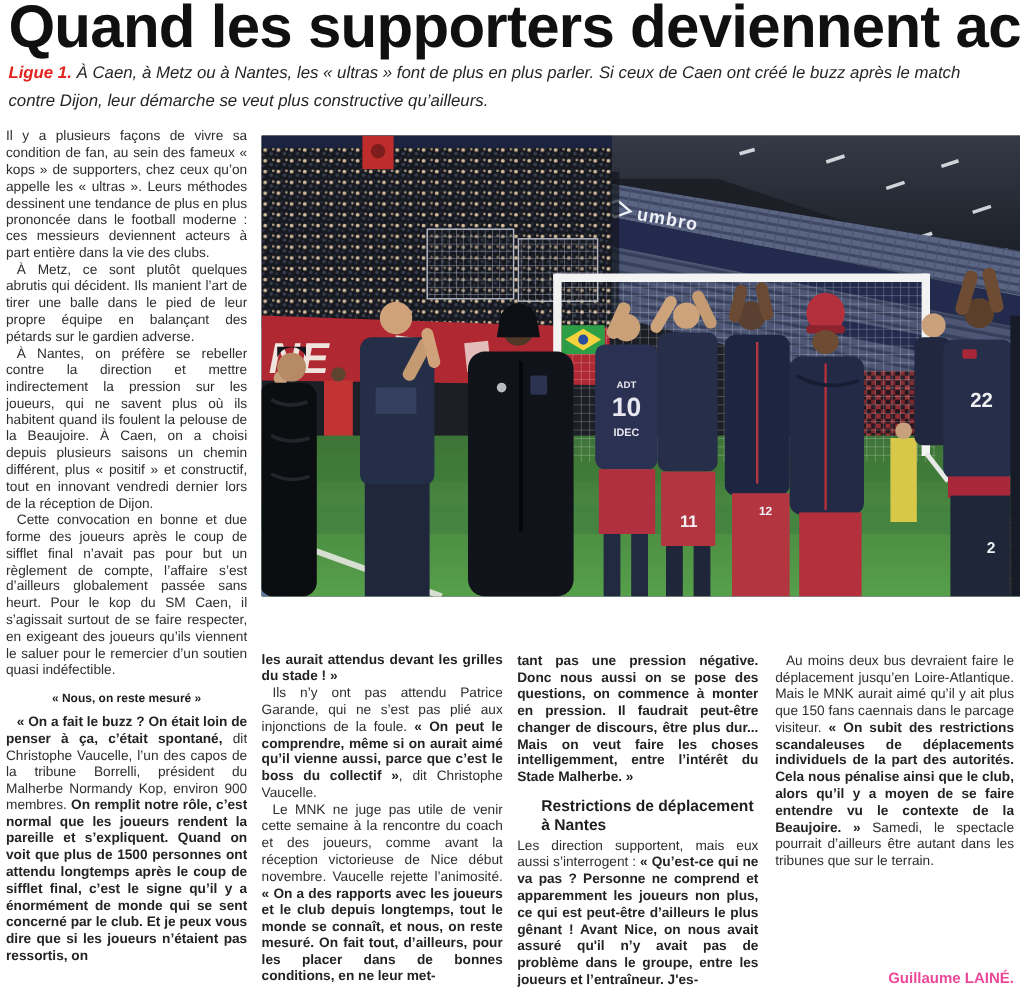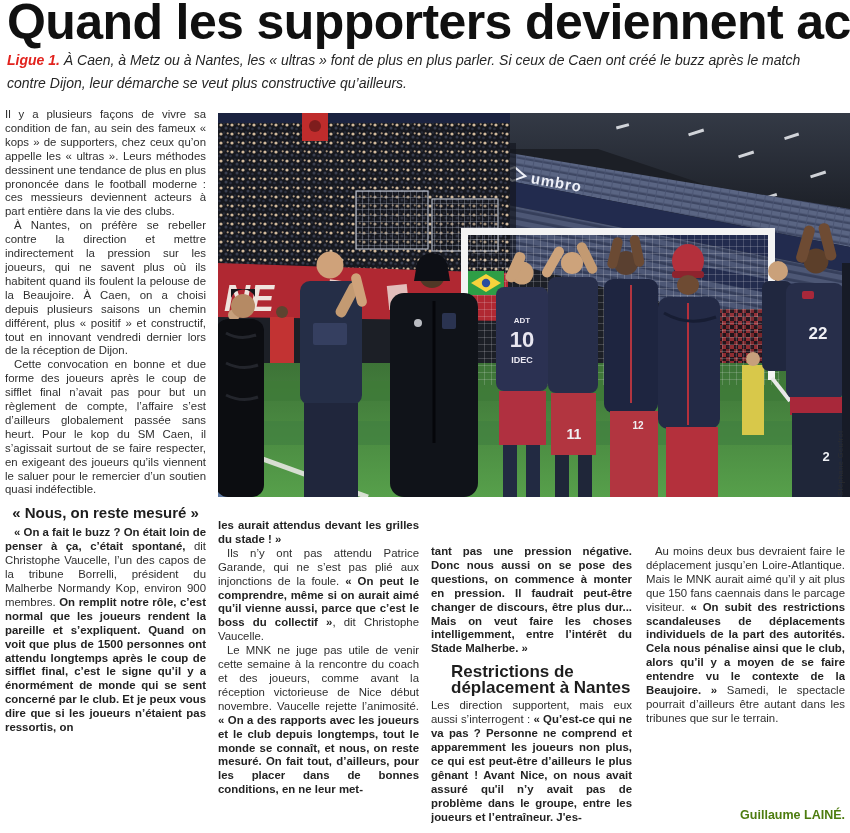"À Metz, ce sont plutôt" p.para { html: none -> <p><span>À Metz, ce sont plutôt quelques abrutis qui décident. Ils manient l’art de tirer une balle dans le pied de leur propre équipe en balançant des pétards sur le gardien adverse.</span></p> }
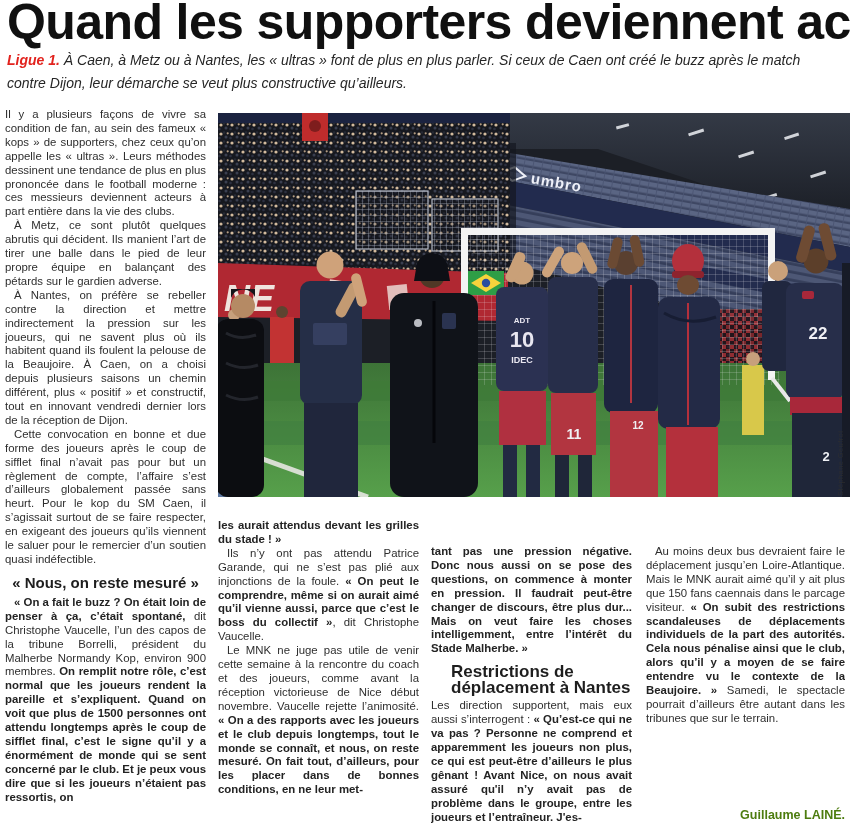"les aurait attendus devant les" .col2 { top: 519px -> 544px }
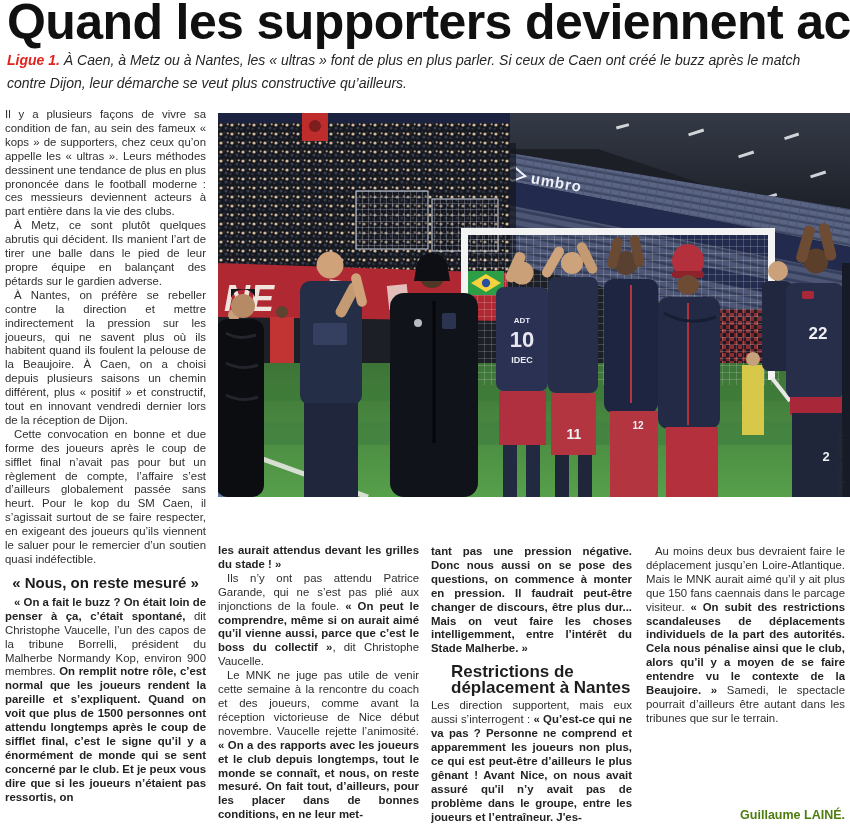"« Nous, on reste mesuré" .xhead-center { font-size: 15px -> 10px }
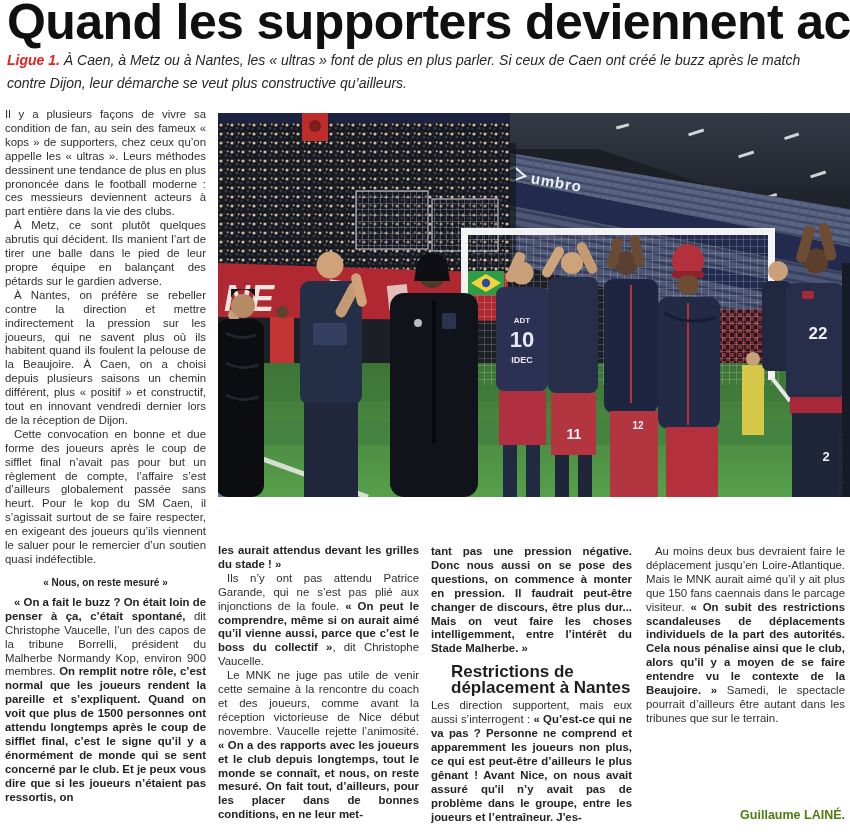"Restrictions de déplacement à Nantes" .xhead-left { font-size: 17px -> 13px }
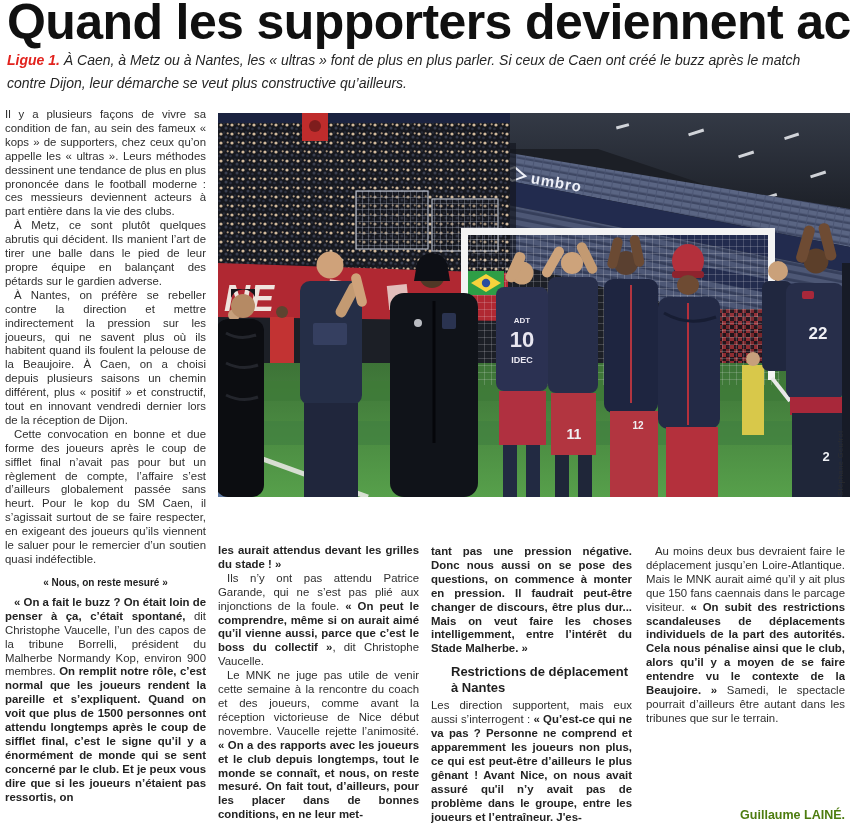"Guillaume LAINÉ." .byline { color: #4d7c0f -> #ec4899 }
